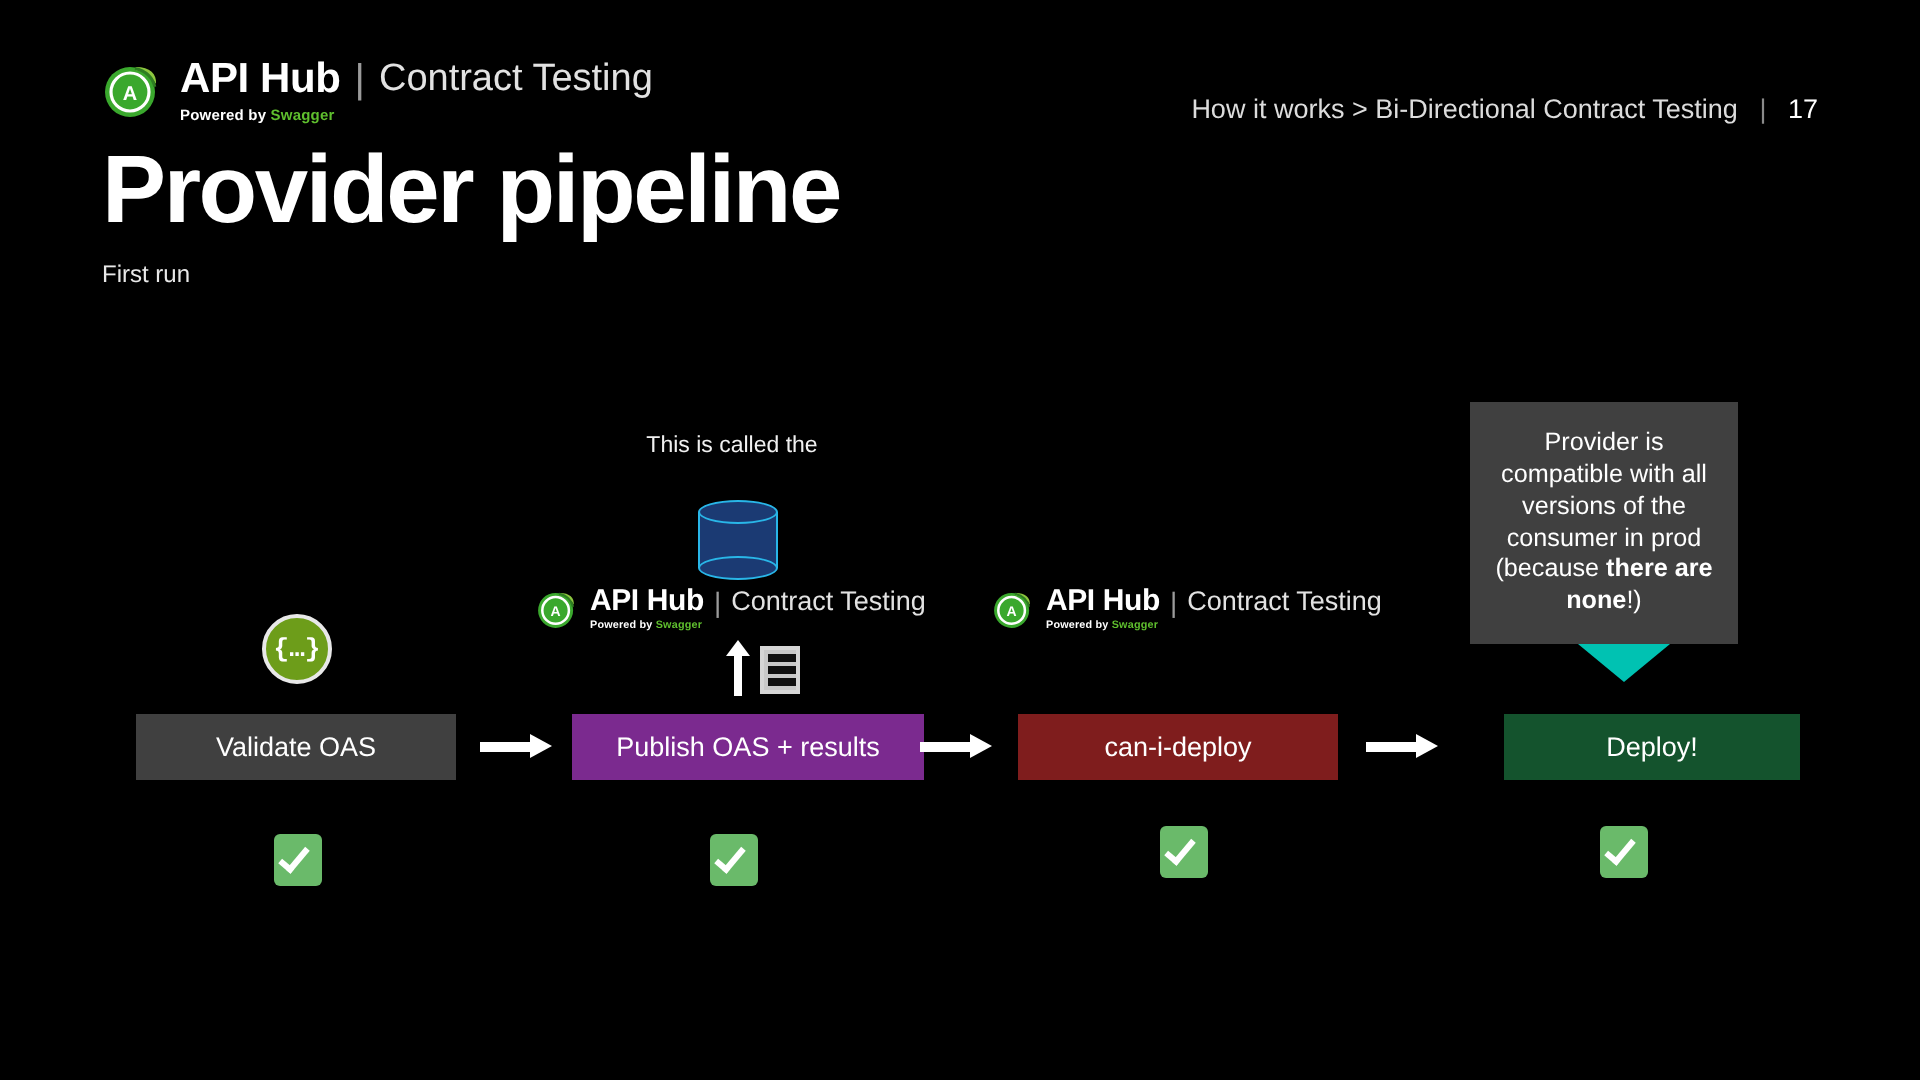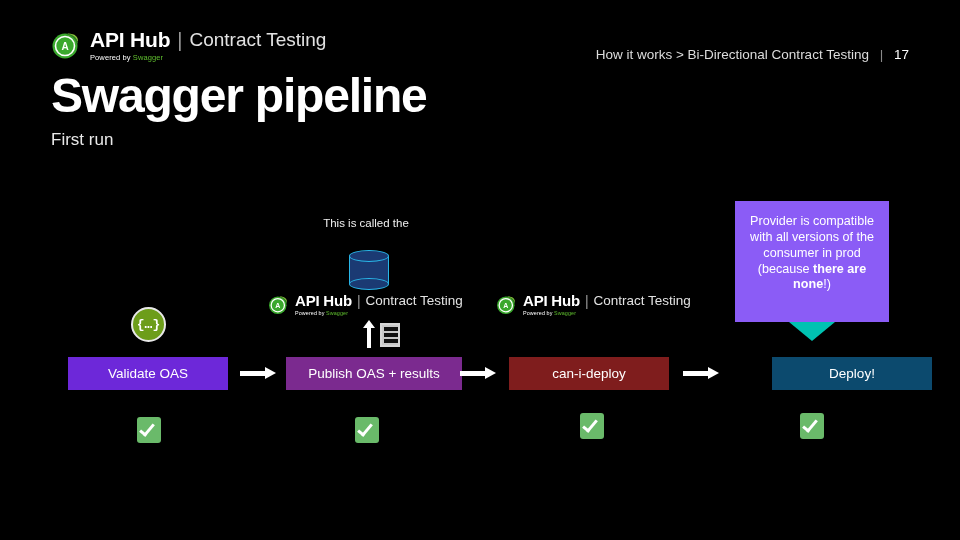"Powered by Swagger" .brand-powered { font-weight: normal -> bold }
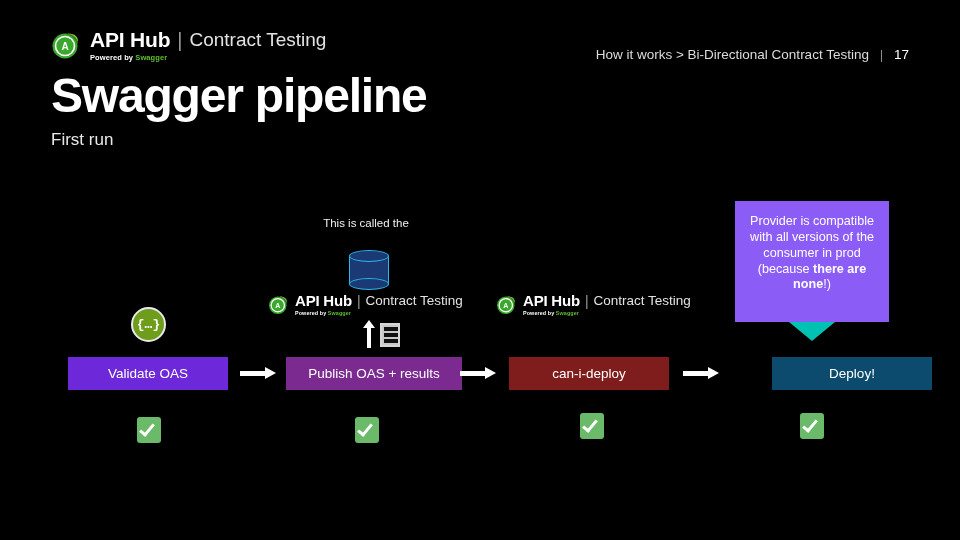"Swagger pipeline" div.title { text: Swagger -> Provider }
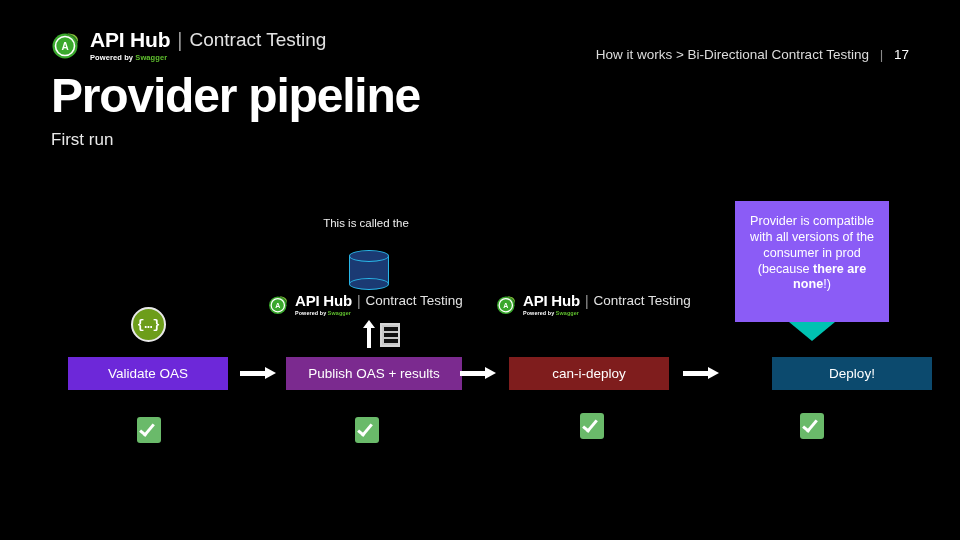"First run" .subtitle { font-size: 17px -> 12px }
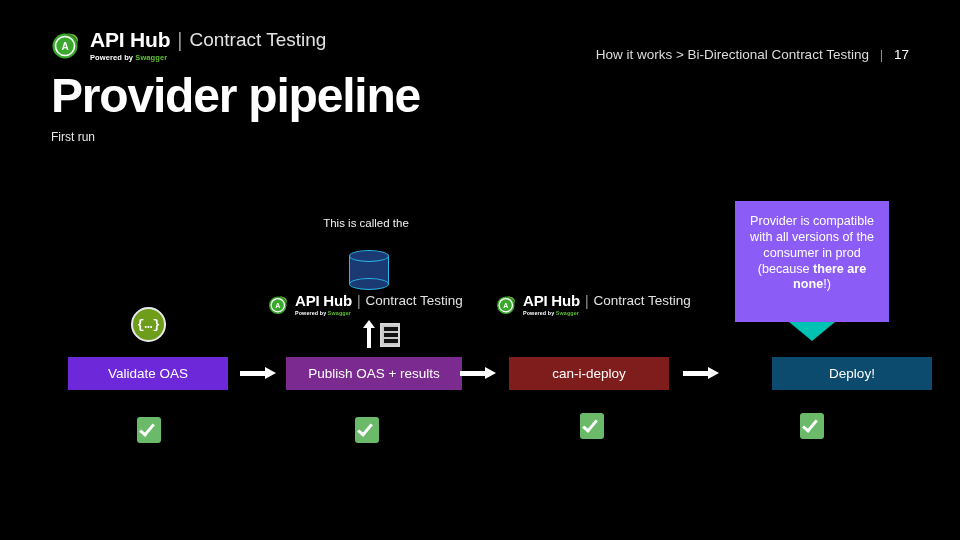"Provider is compatible with all" .callout { background: #8b5cf6 -> #404040; width: 154px -> 134px }
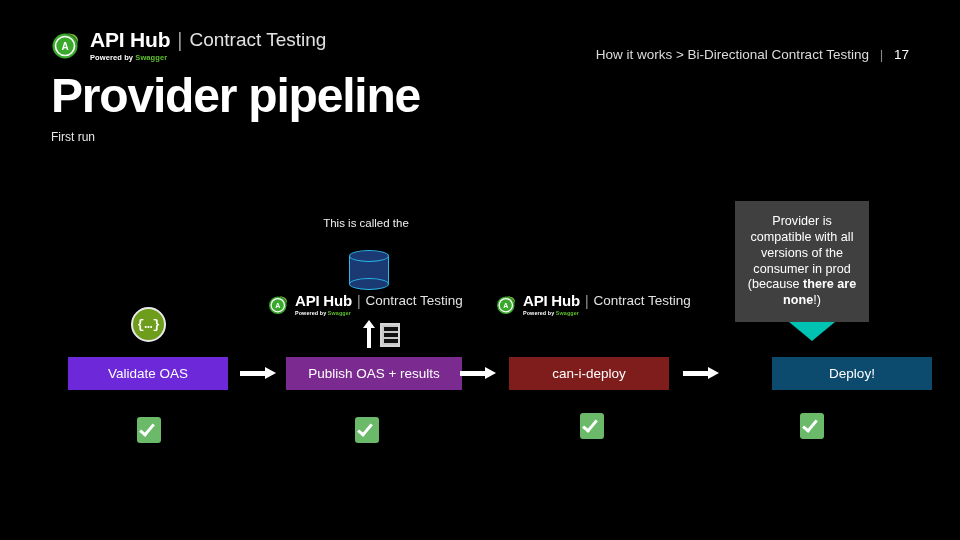"Validate OAS" .s1 { background: #6d28d9 -> #404040 }
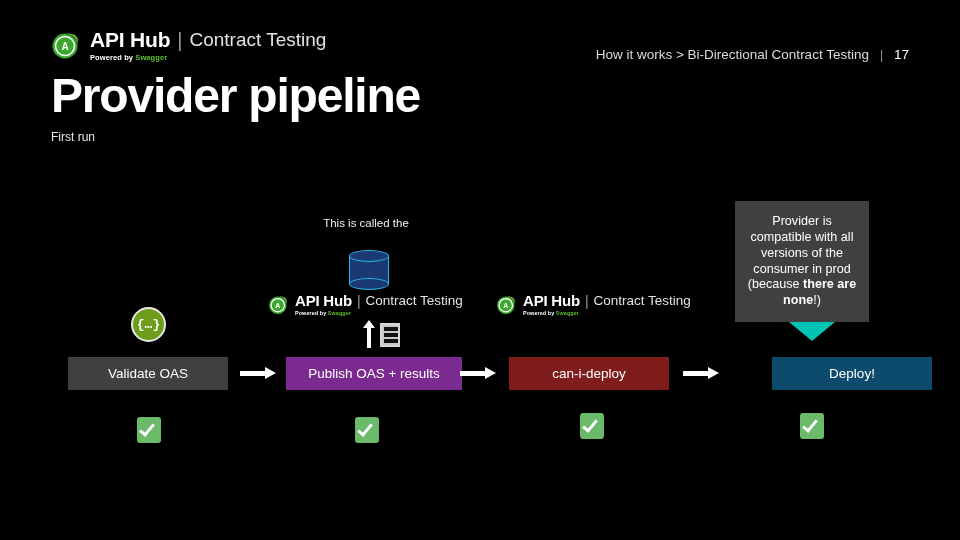"Deploy!" .s4 { background: #0c4a6e -> #14532d; left: 772px -> 752px; width: 160px -> 148px }
